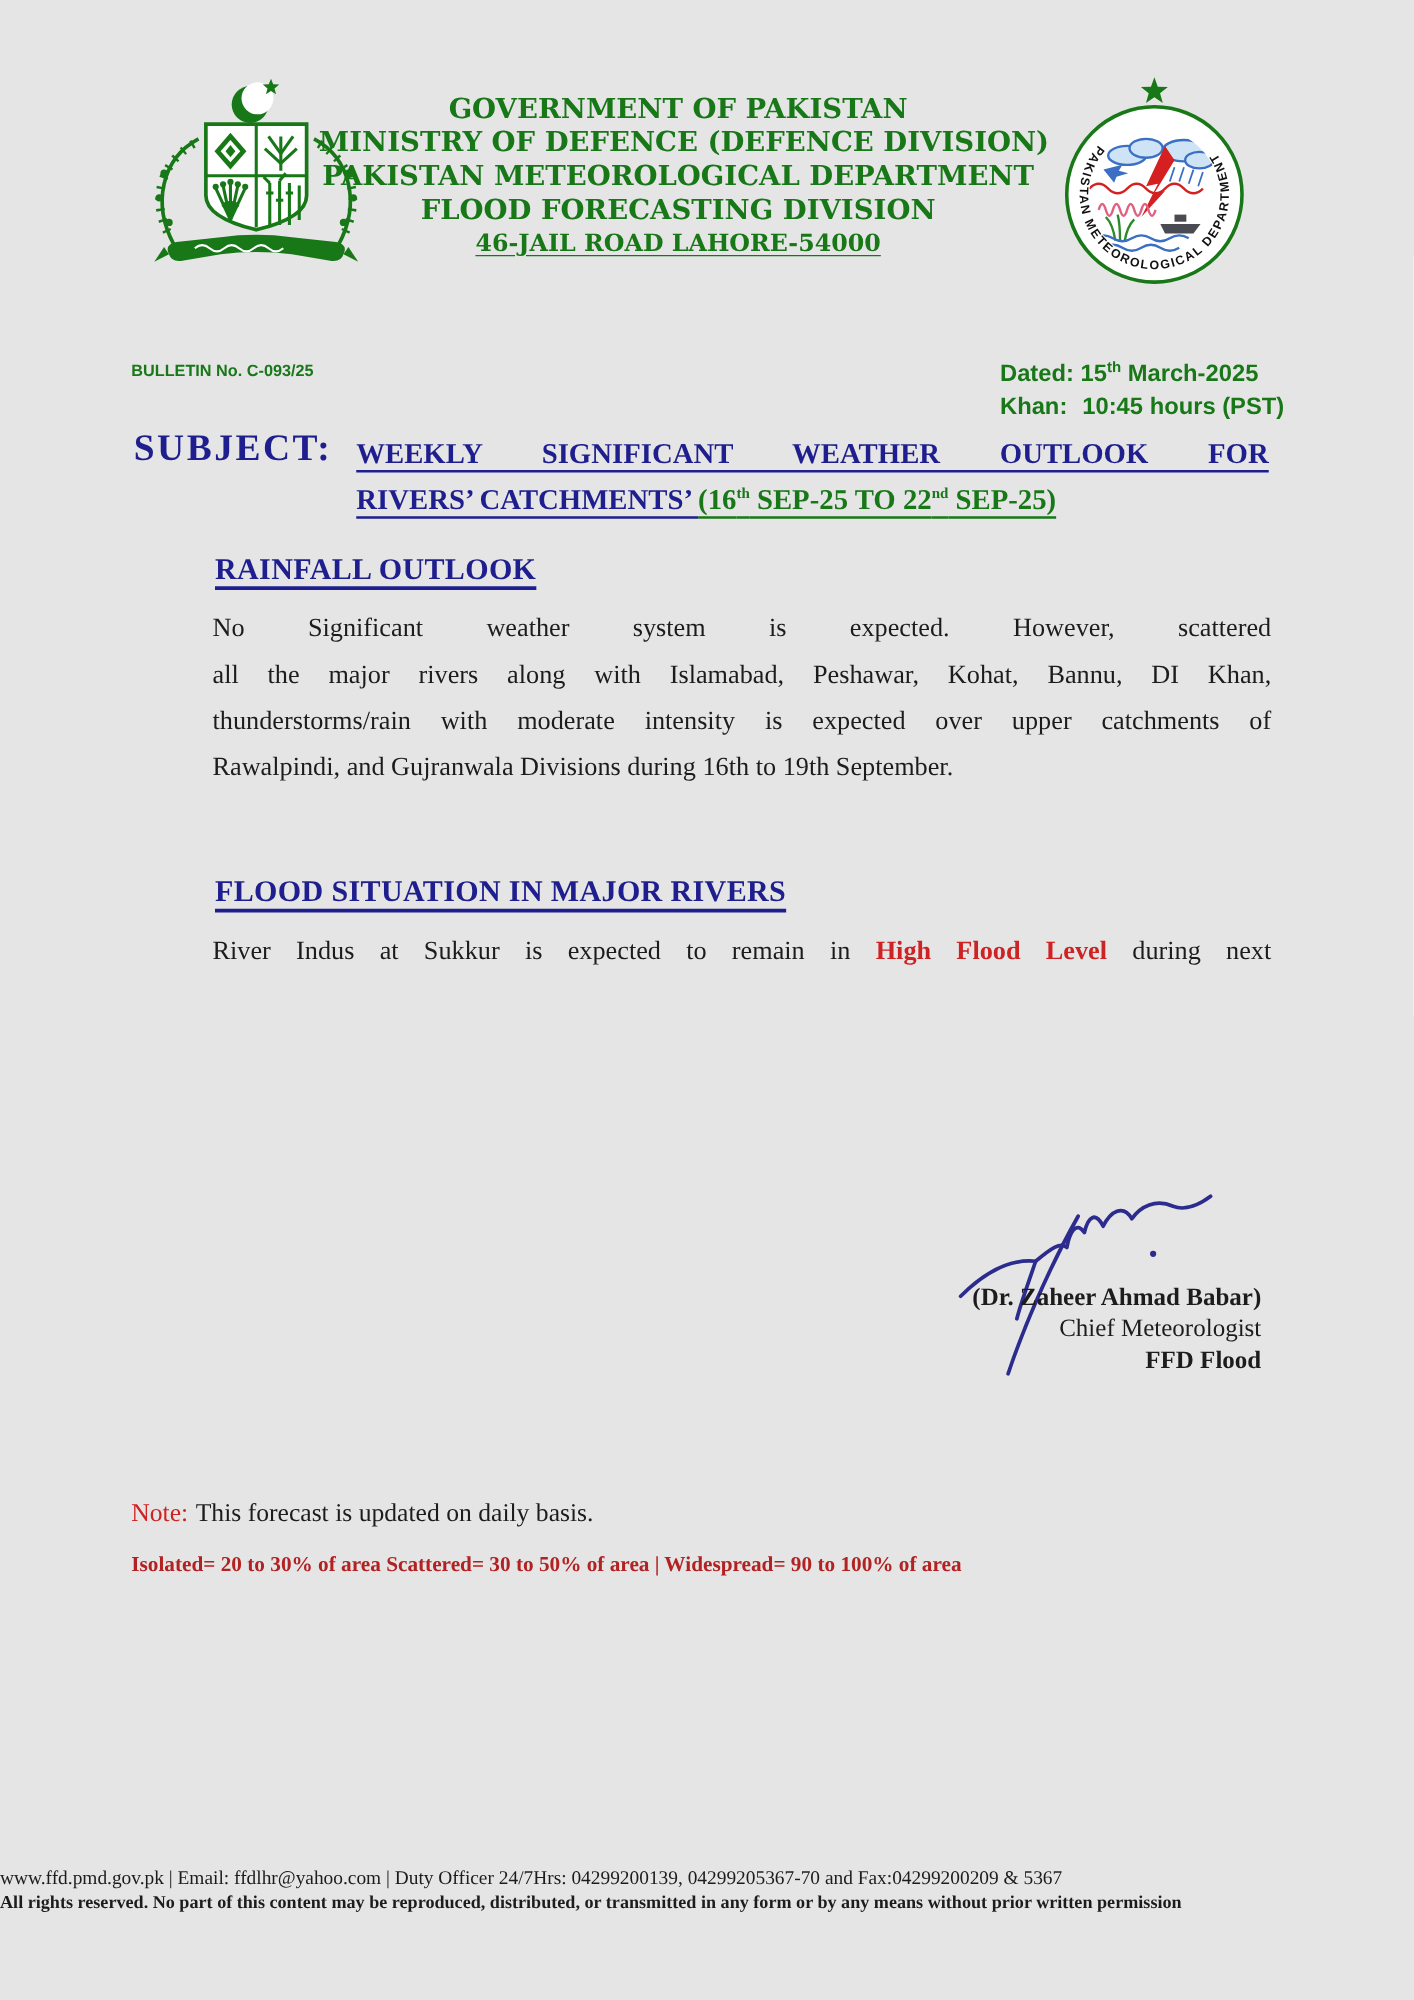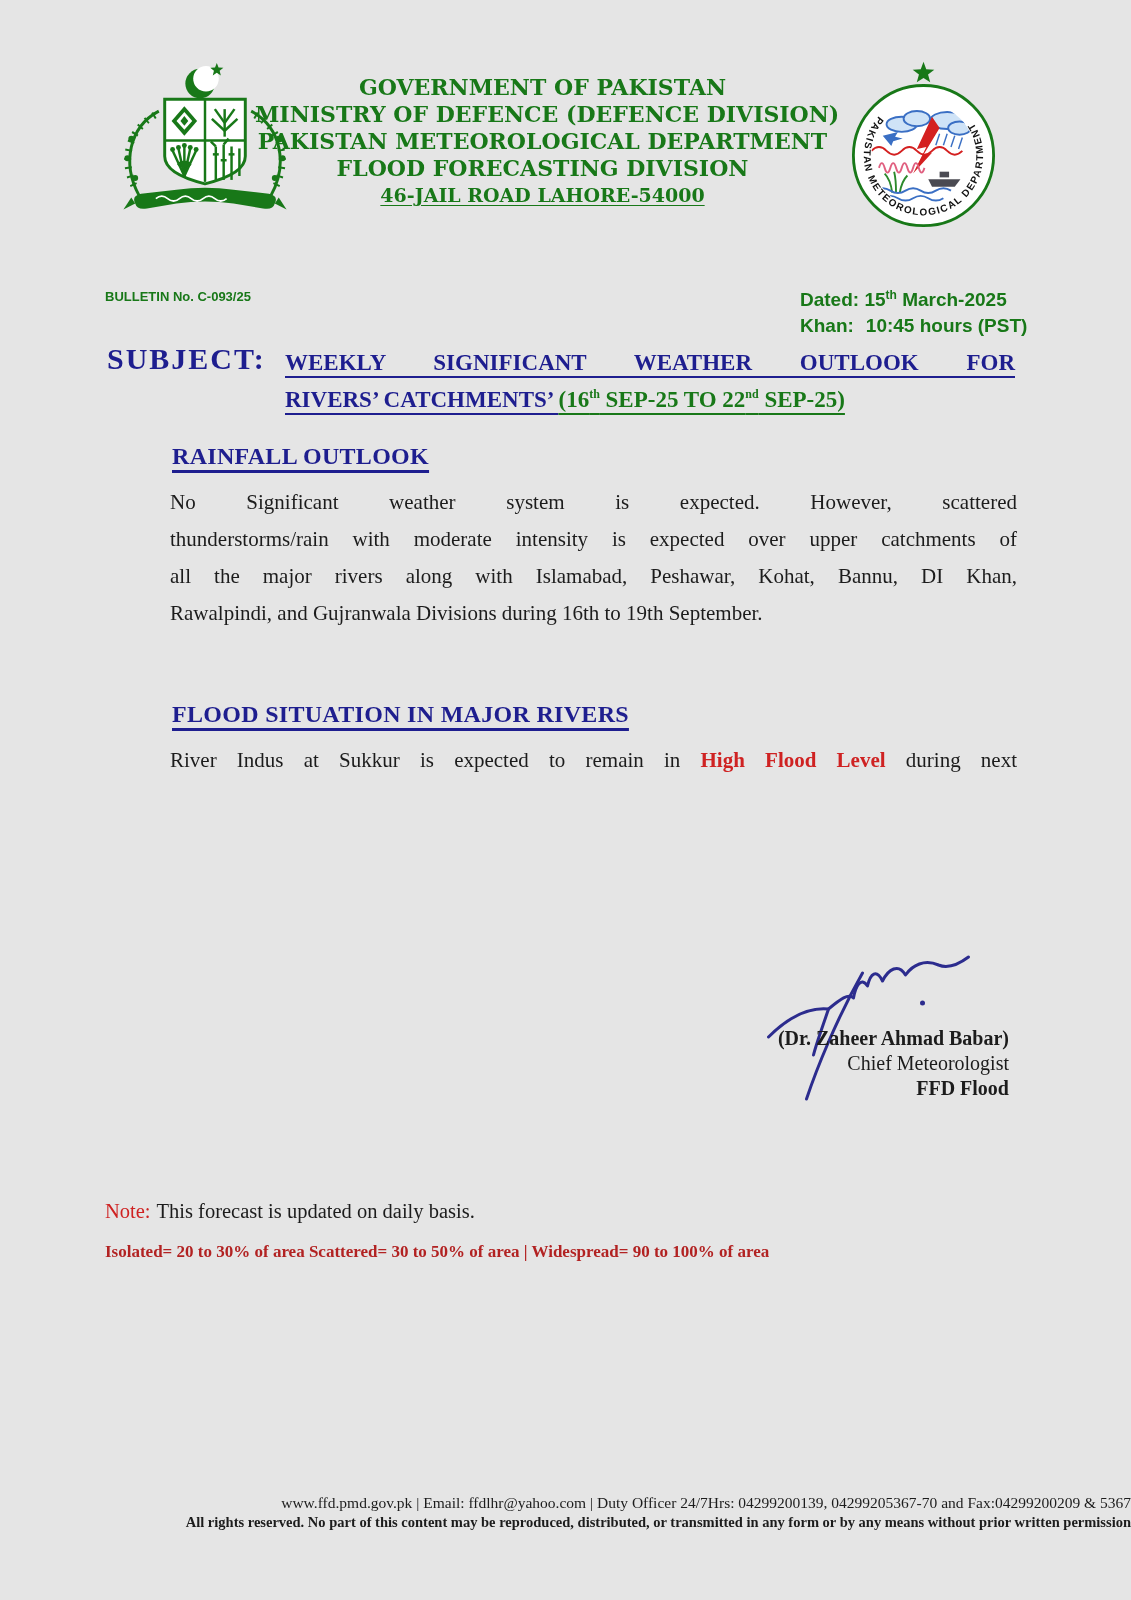"thunderstorms/rain with moderate" div.jline { order: before "all the major rivers along" -> after "all the major rivers along" }
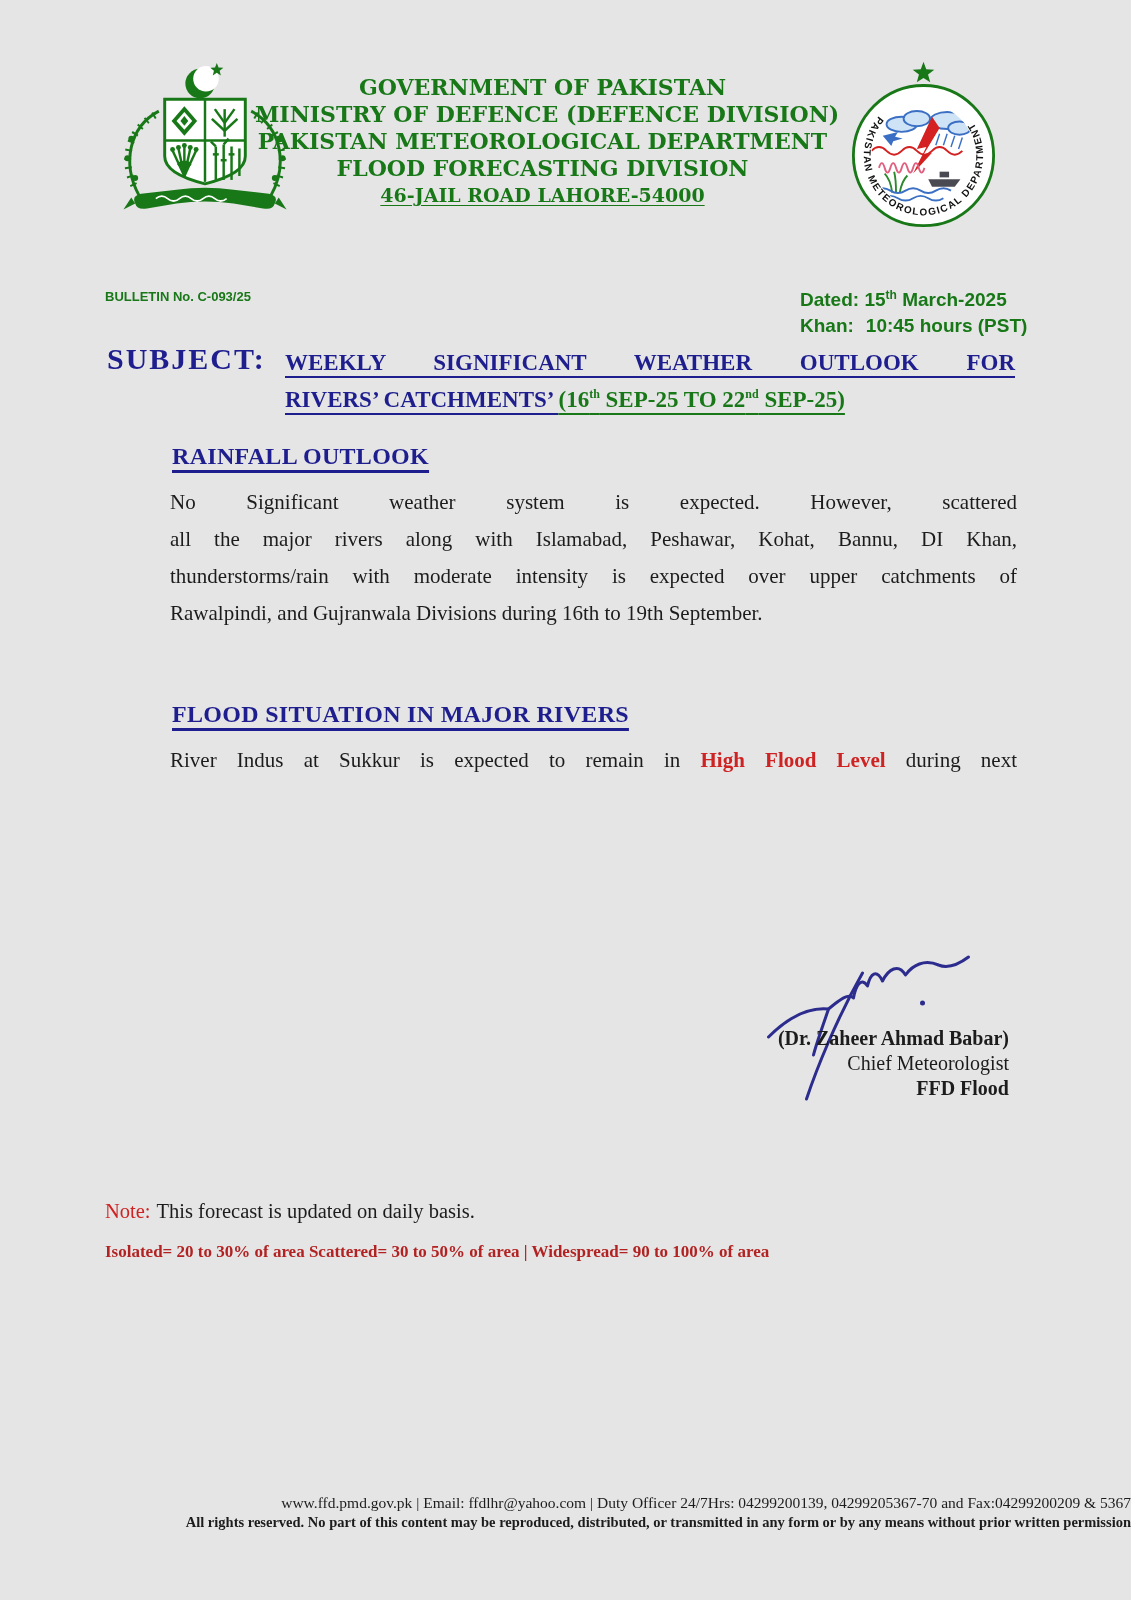"www.ffd.pmd.gov.pk | Email:" .footer { text-align: right -> left }
